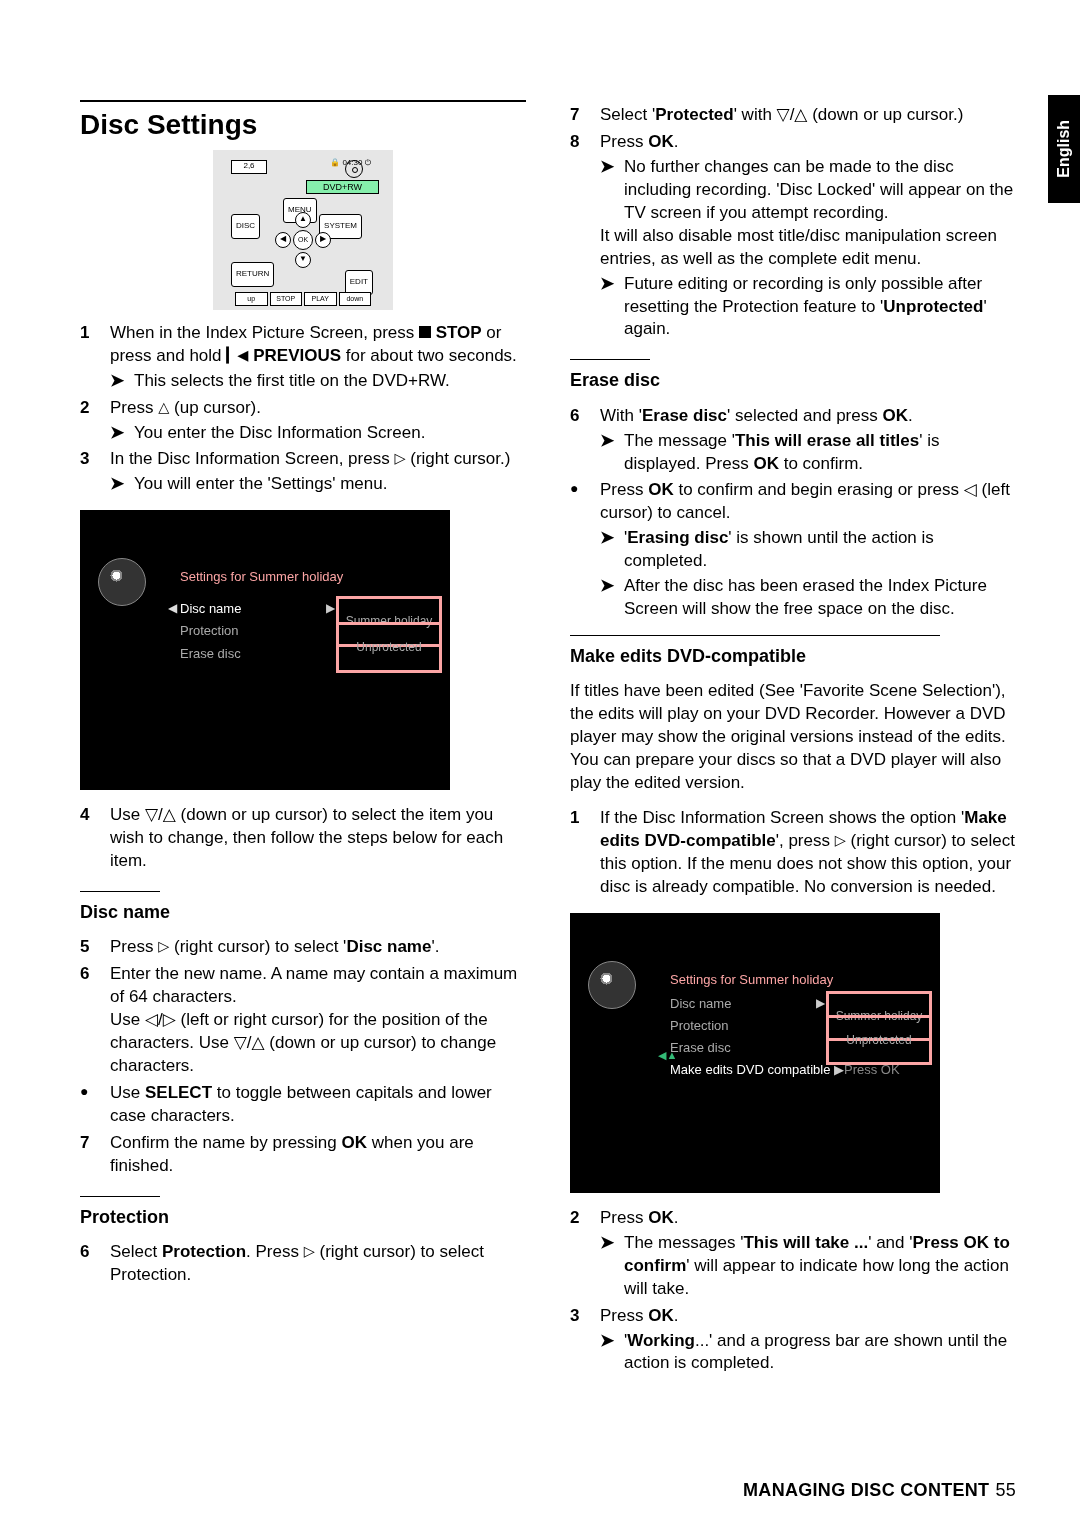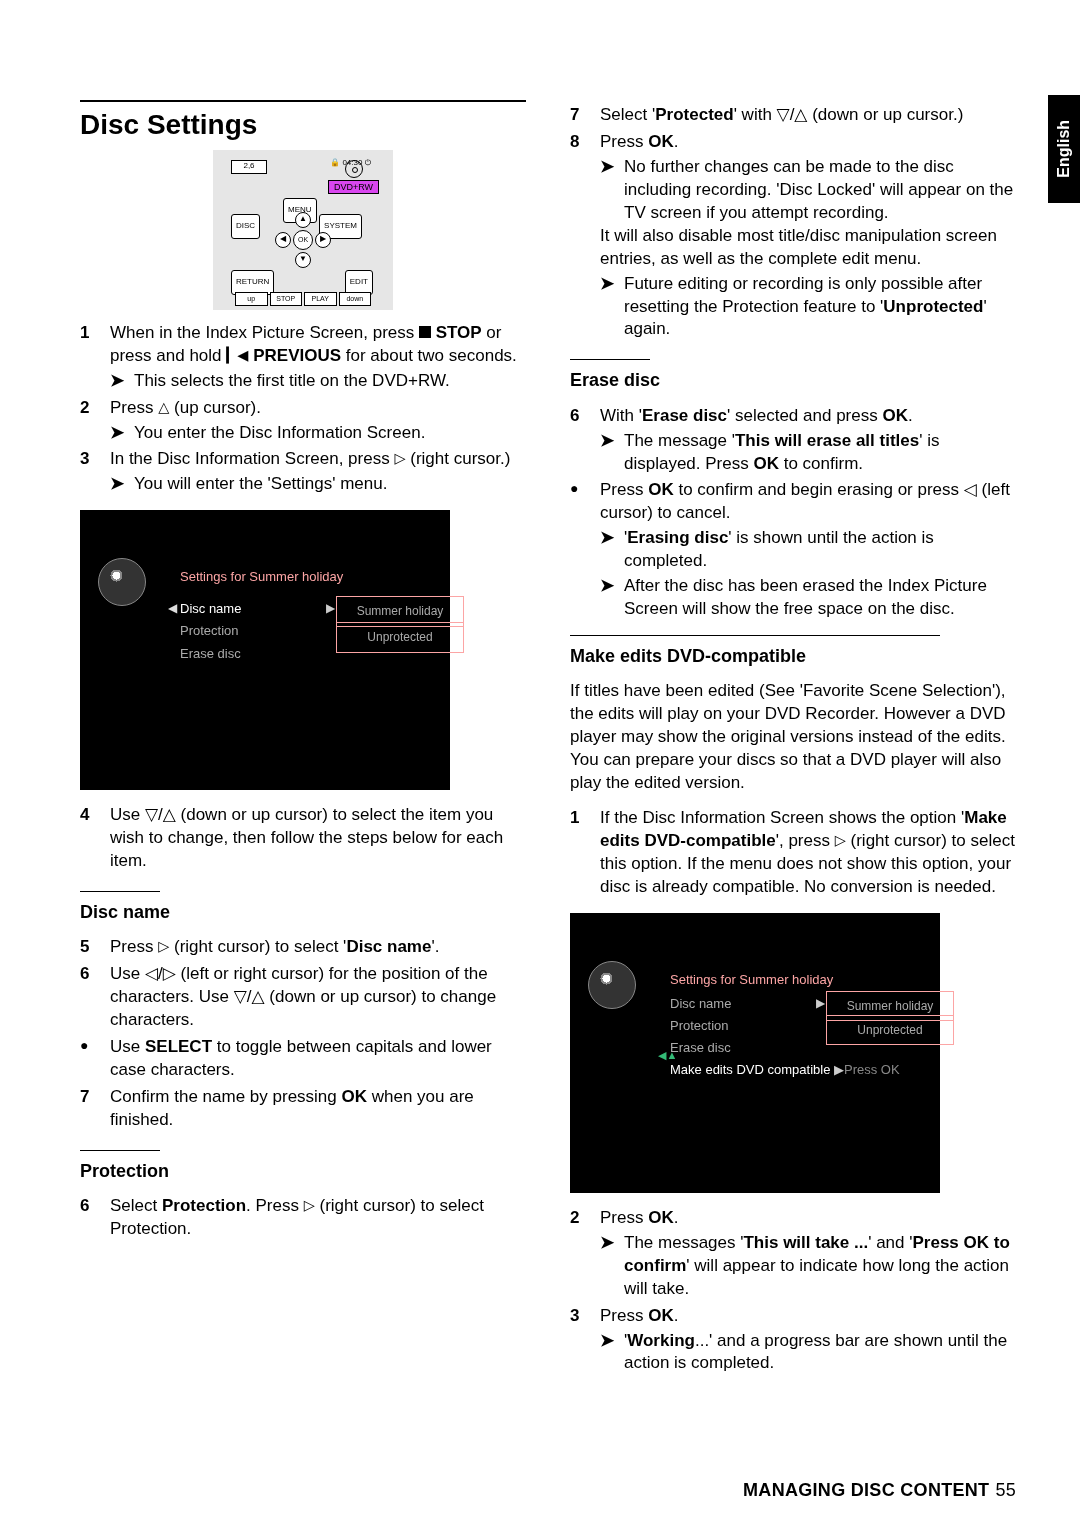"DVD+RW" .remote .dvdrw { background: #d946ef -> #86efac; padding: 0 5px -> 0 16px }
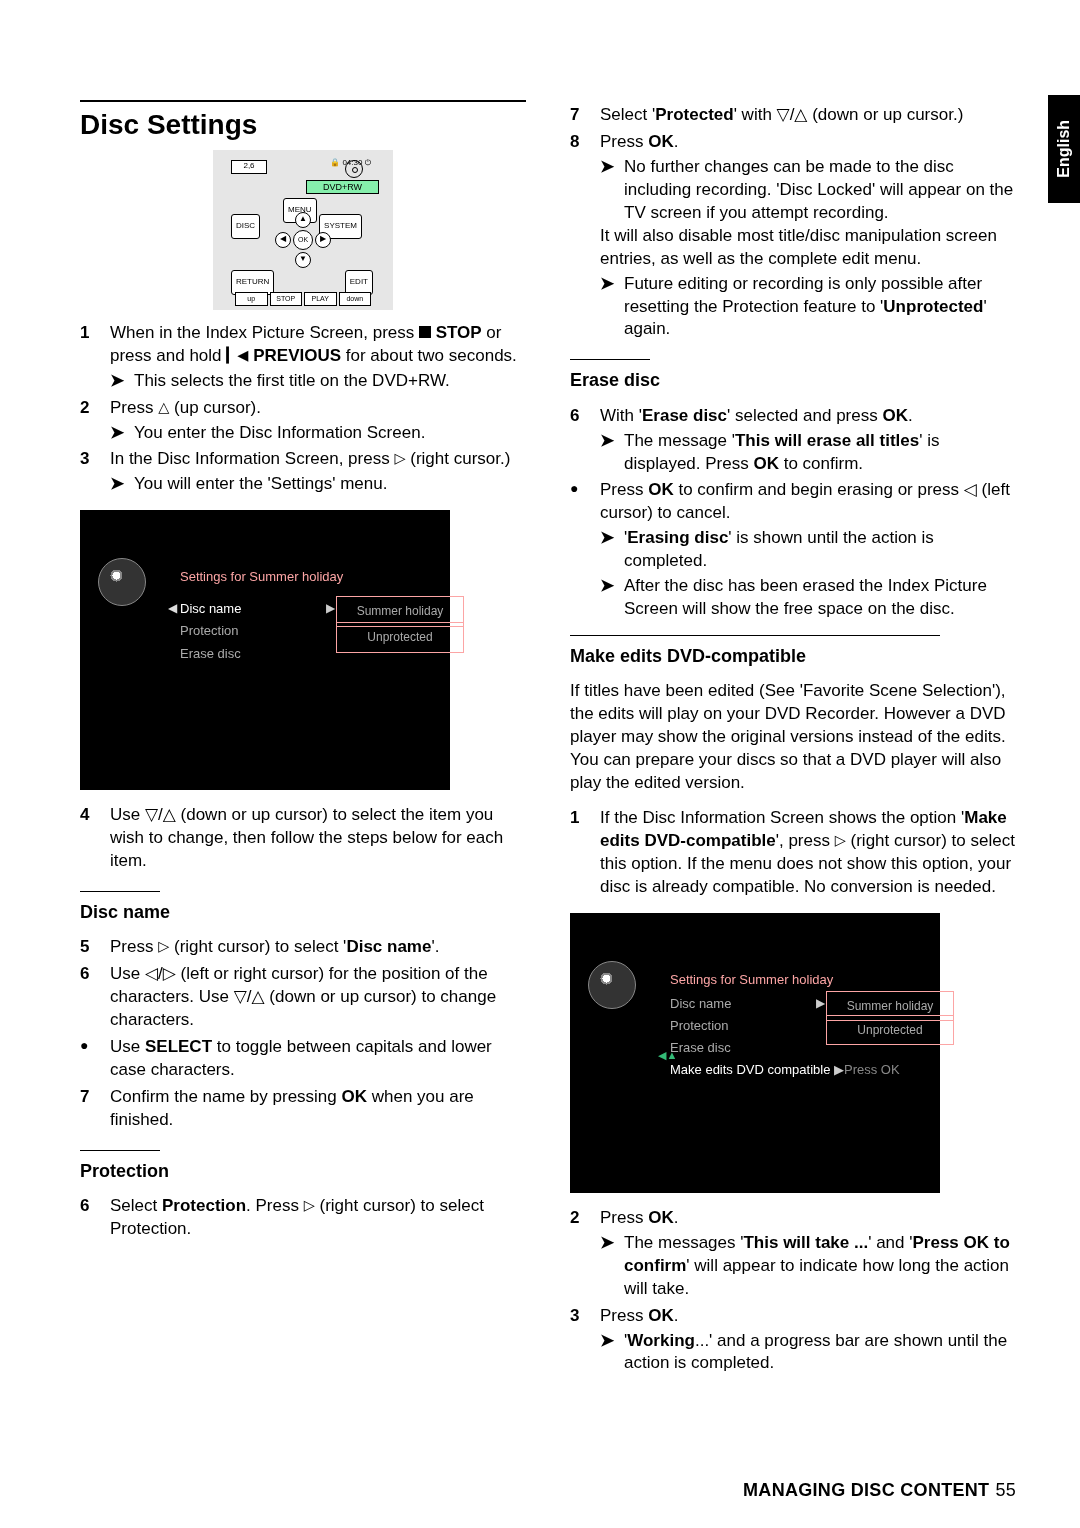"RETURN" .remote .ret { top: 120px -> 112px }
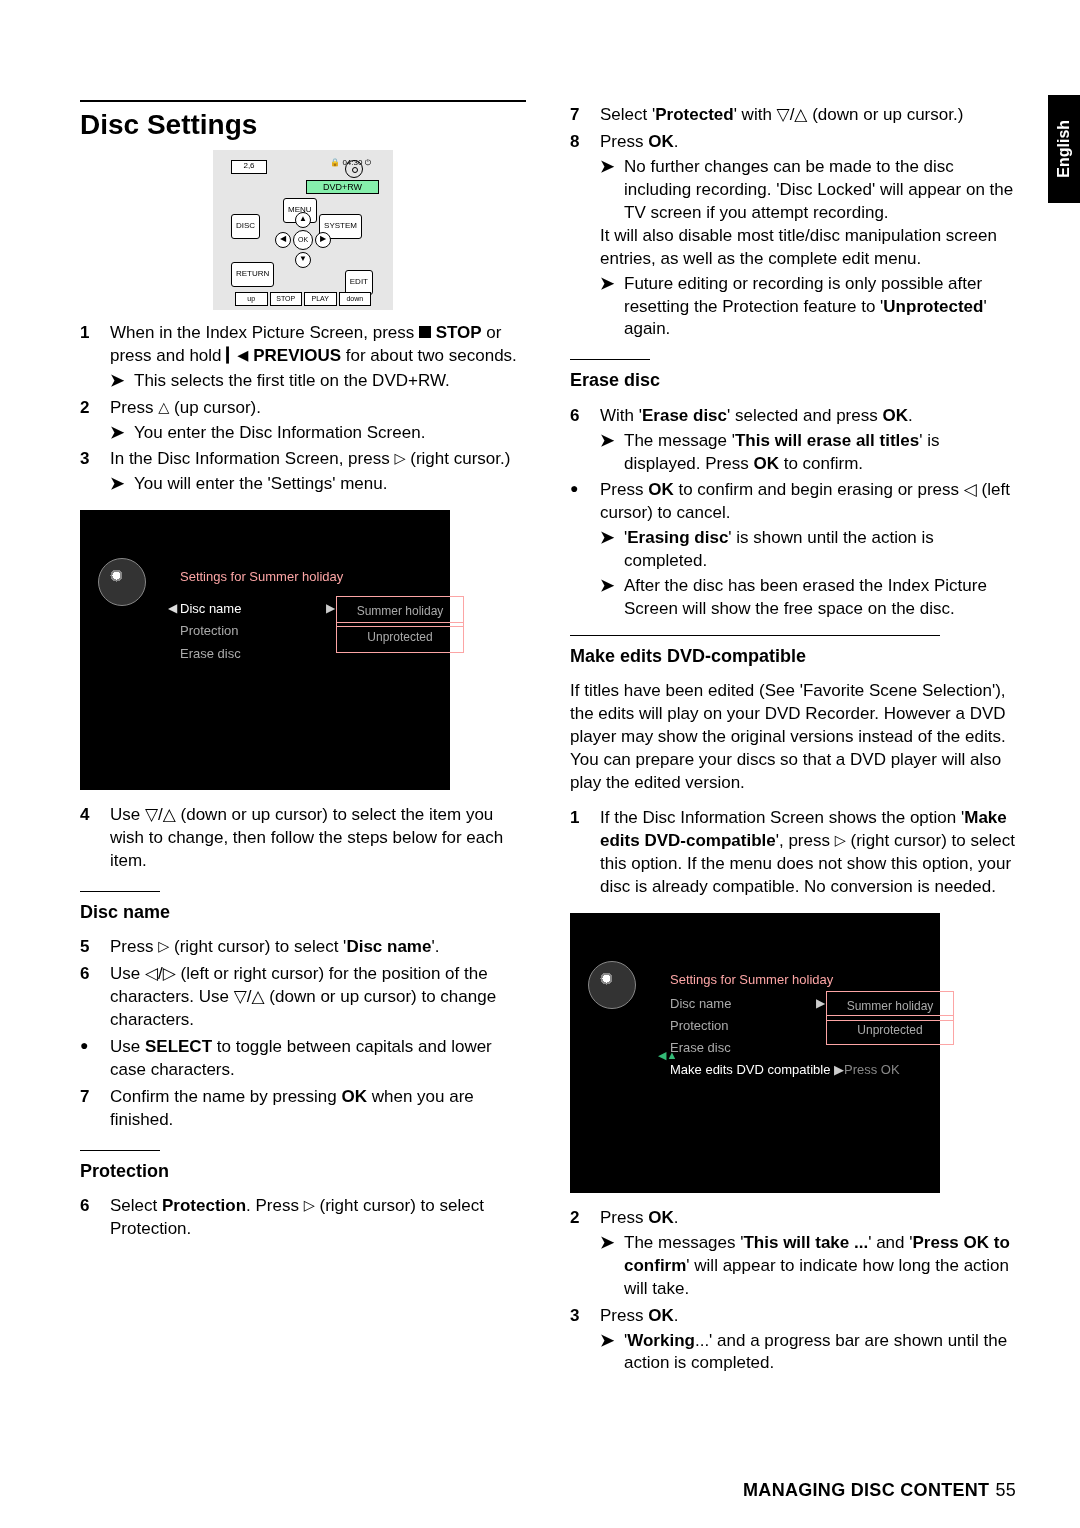"Summer holiday" .tv .val-box { border: 1px solid #fca5a5 -> 3px solid #fca5a5; padding: 6px 0 -> 14px 0; width: 128px -> 106px }
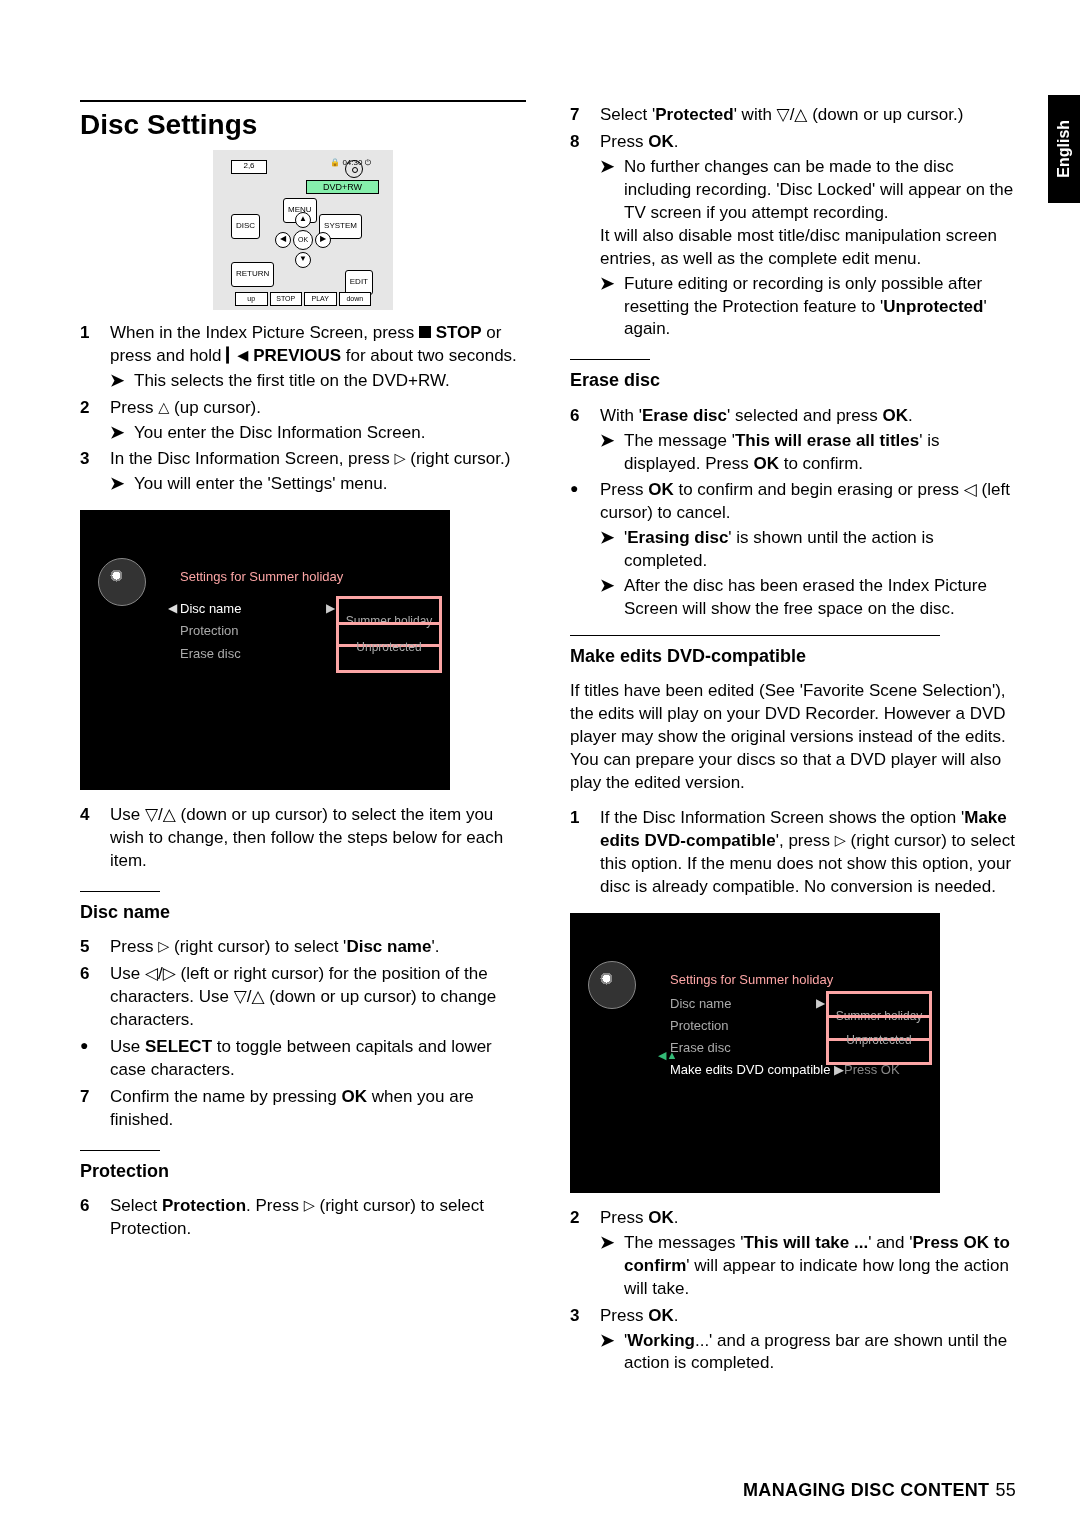"Enter the new name. A" div { html: none -> <div>Enter the new name. A name may contain a maximum of 64 characters.</div> }
